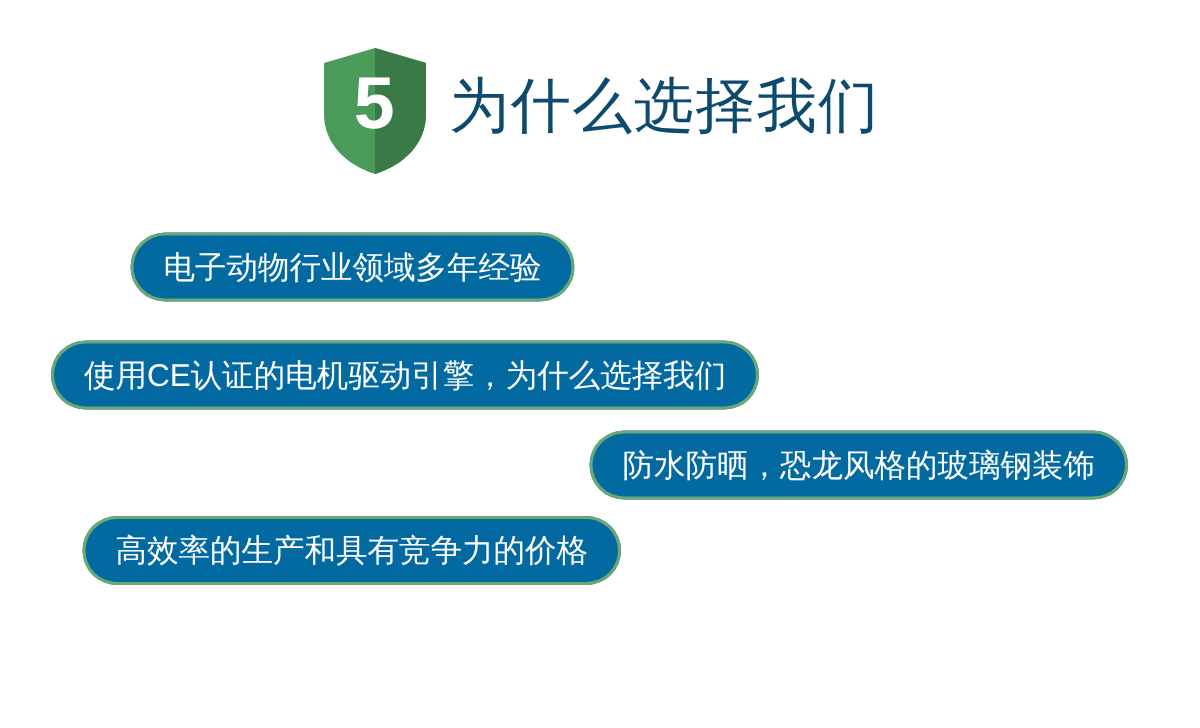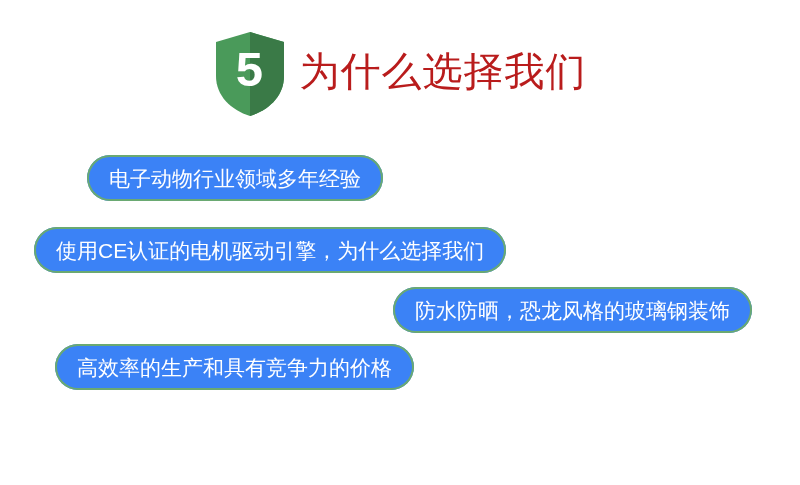"为什么选择我们" #header-title { color: #b91c1c -> #0c4a6e }
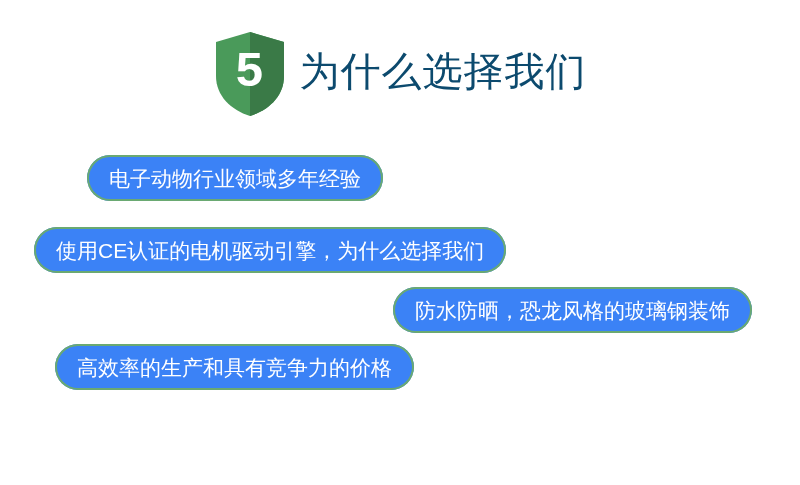"电子动物行业领域多年经验" .pill { background: #3b82f6 -> #0369a1 }
